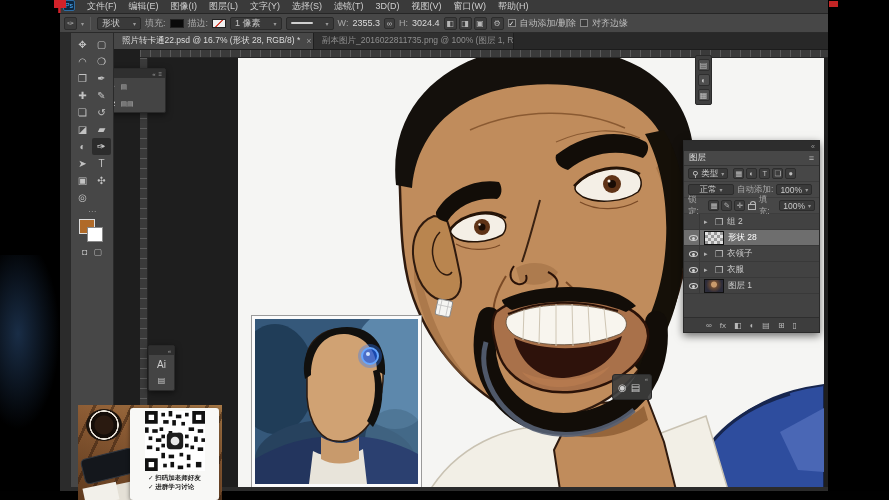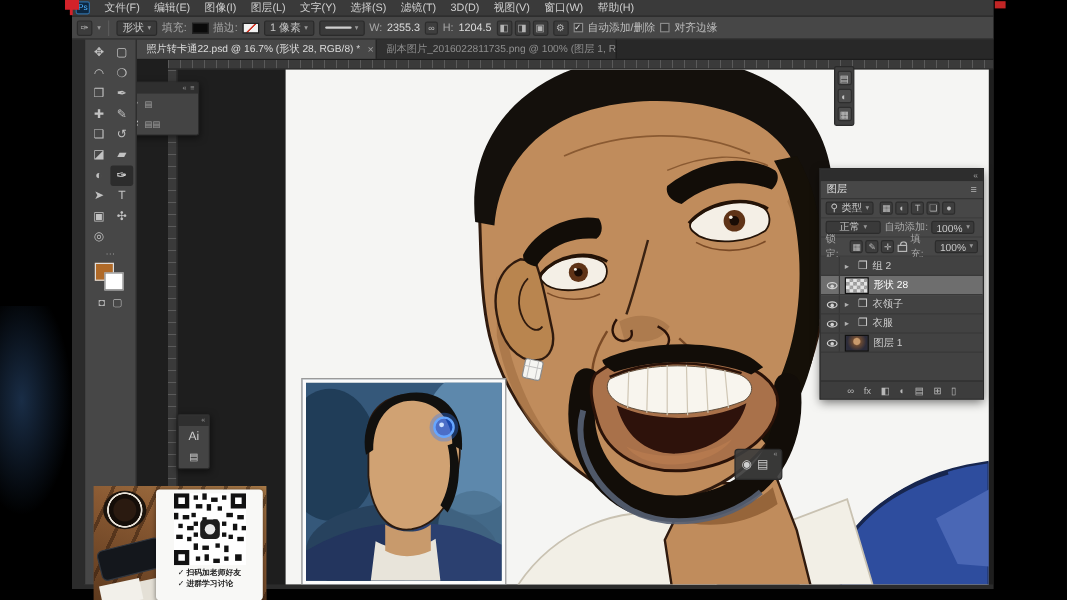"文件(F)" #menubar { align-items: center -> flex-start }
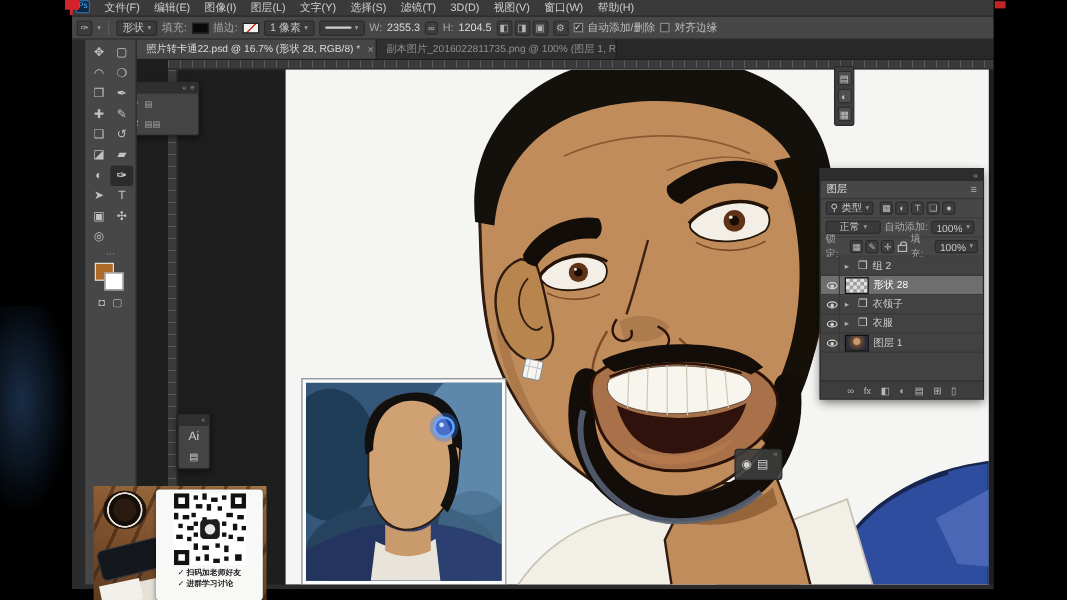"形状" .opt-drop { gap: 3px -> 13px }
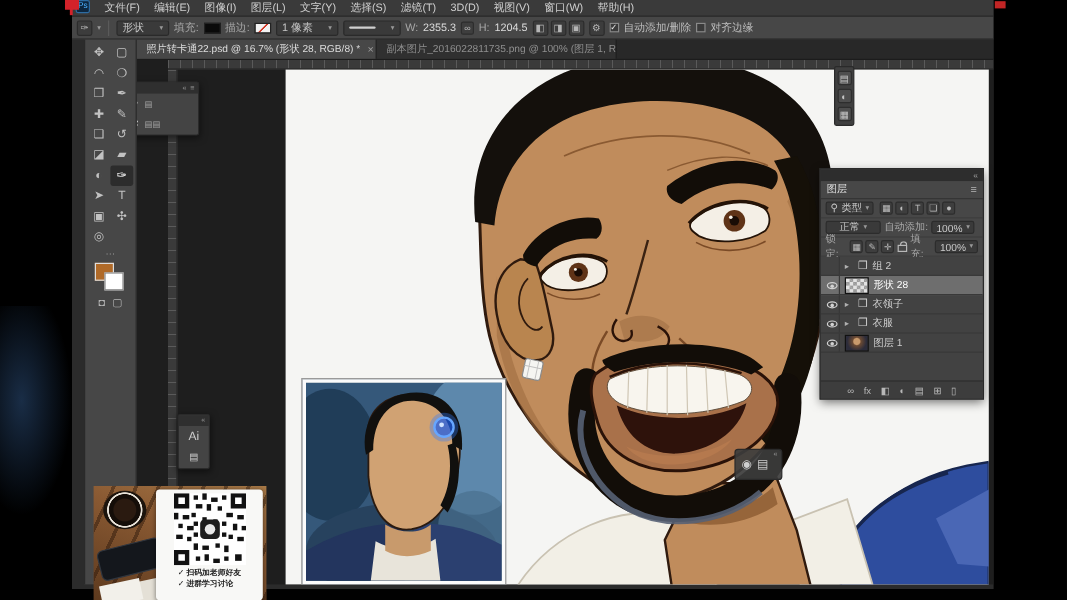"1204.5" span.num { text: 1204.5 -> 3024.4 }
